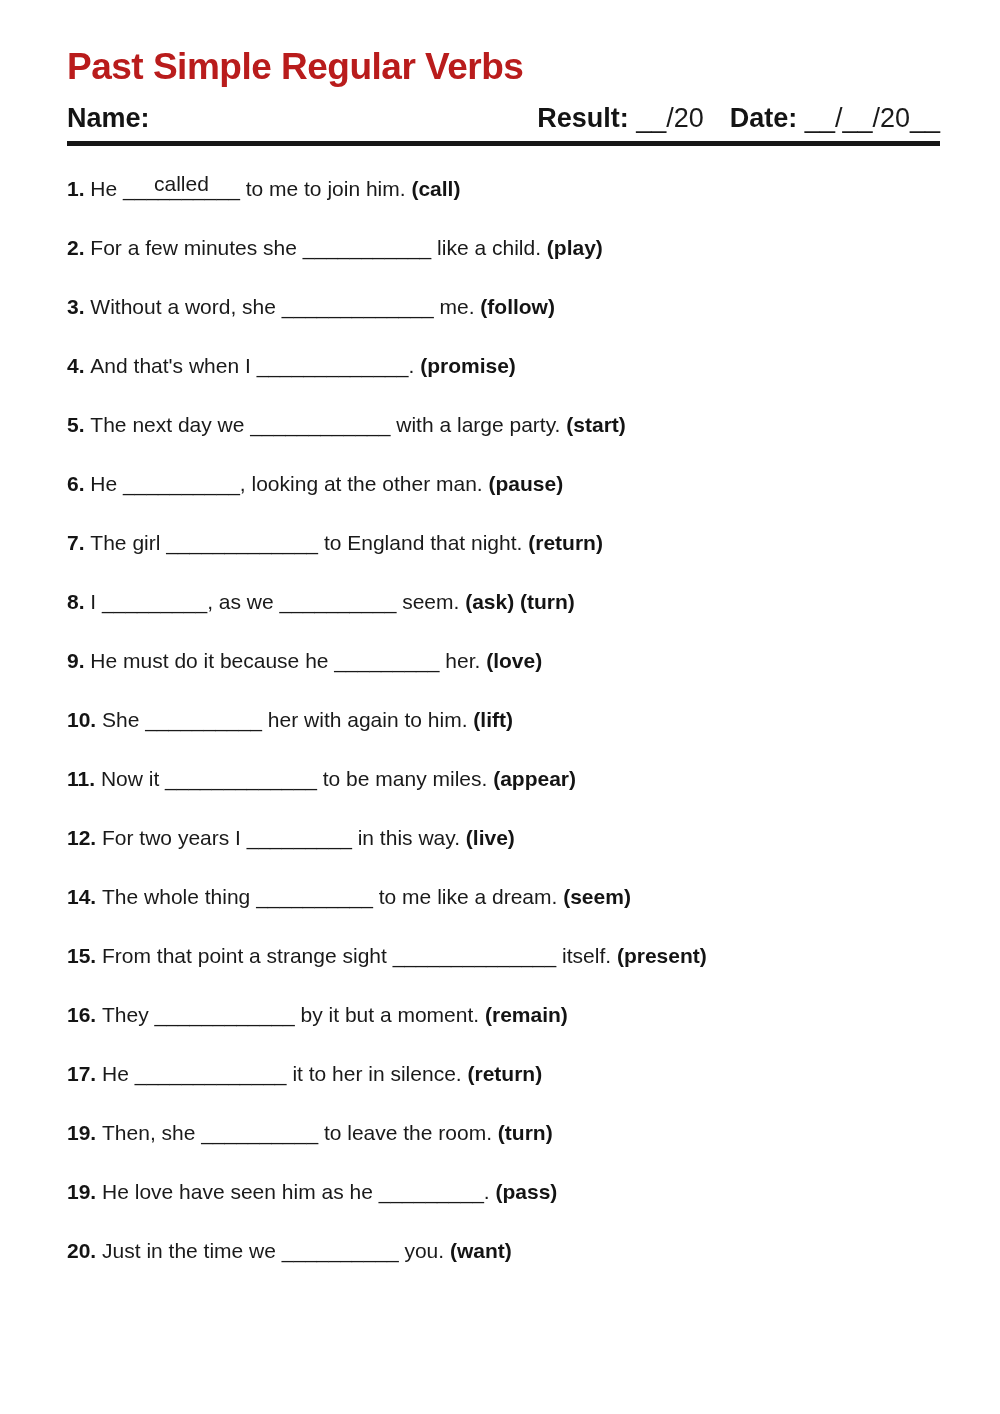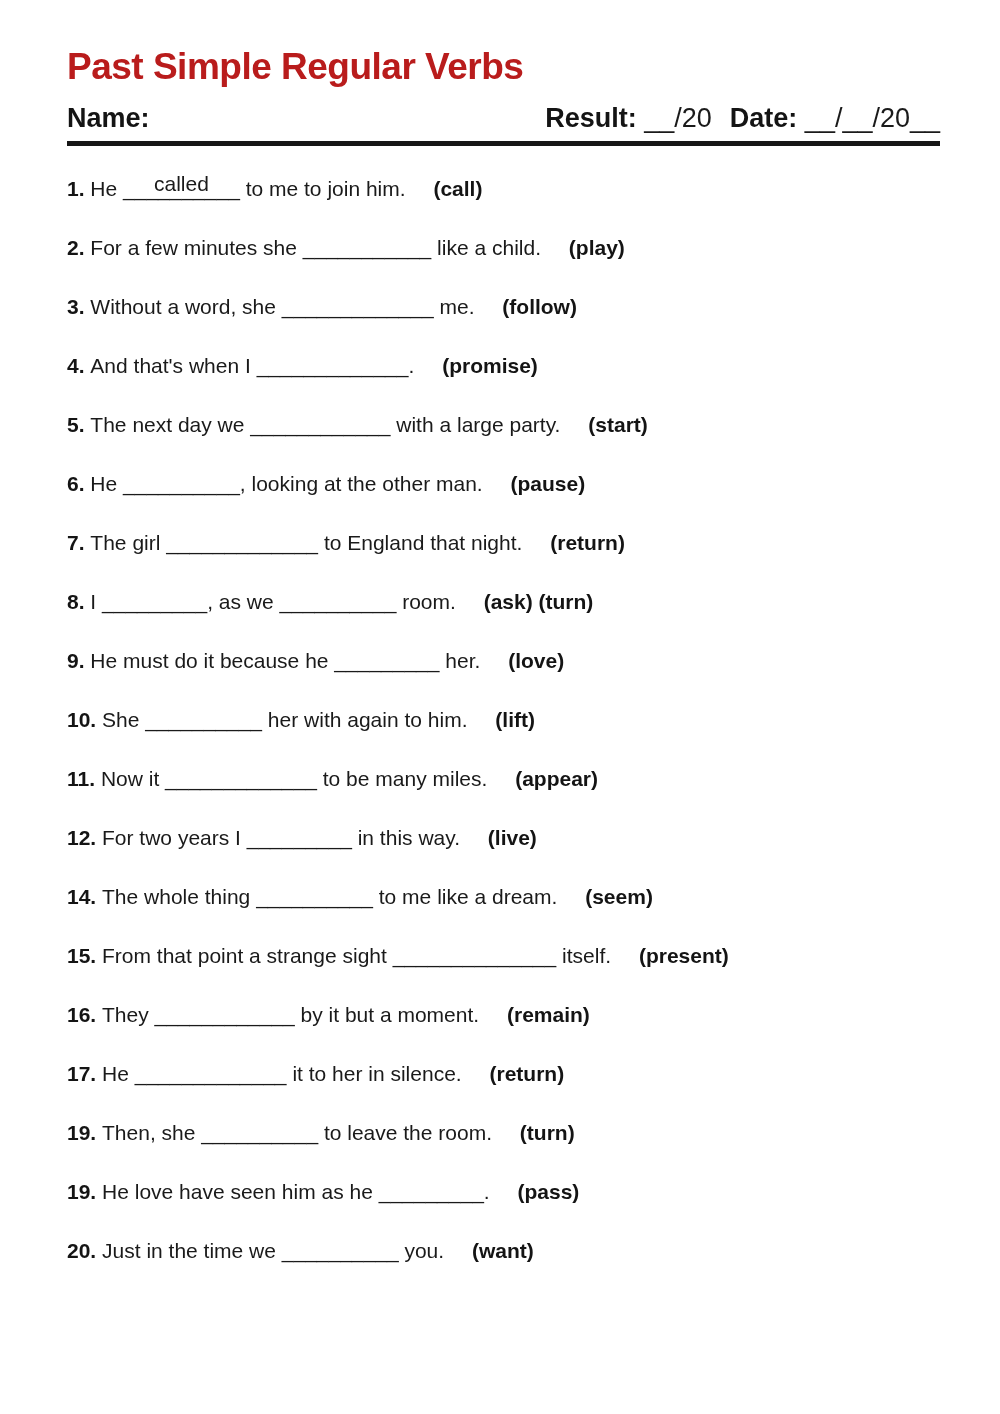"Result: __/20" .result-group { margin-right: 18px -> 26px }
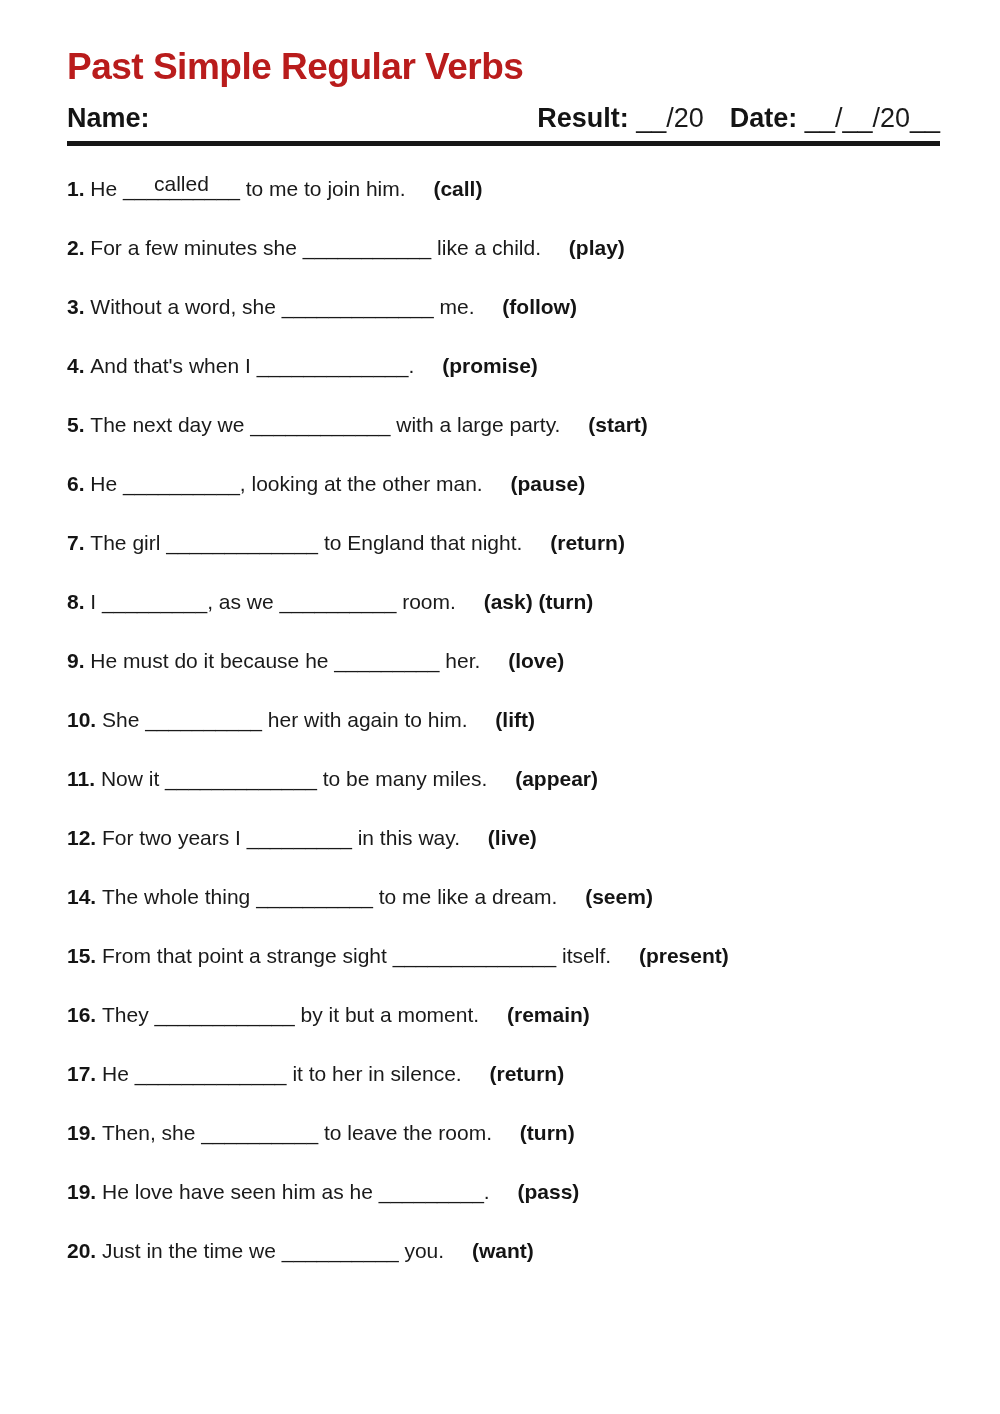"(call)" .verb-hint { margin-left: 22px -> none }
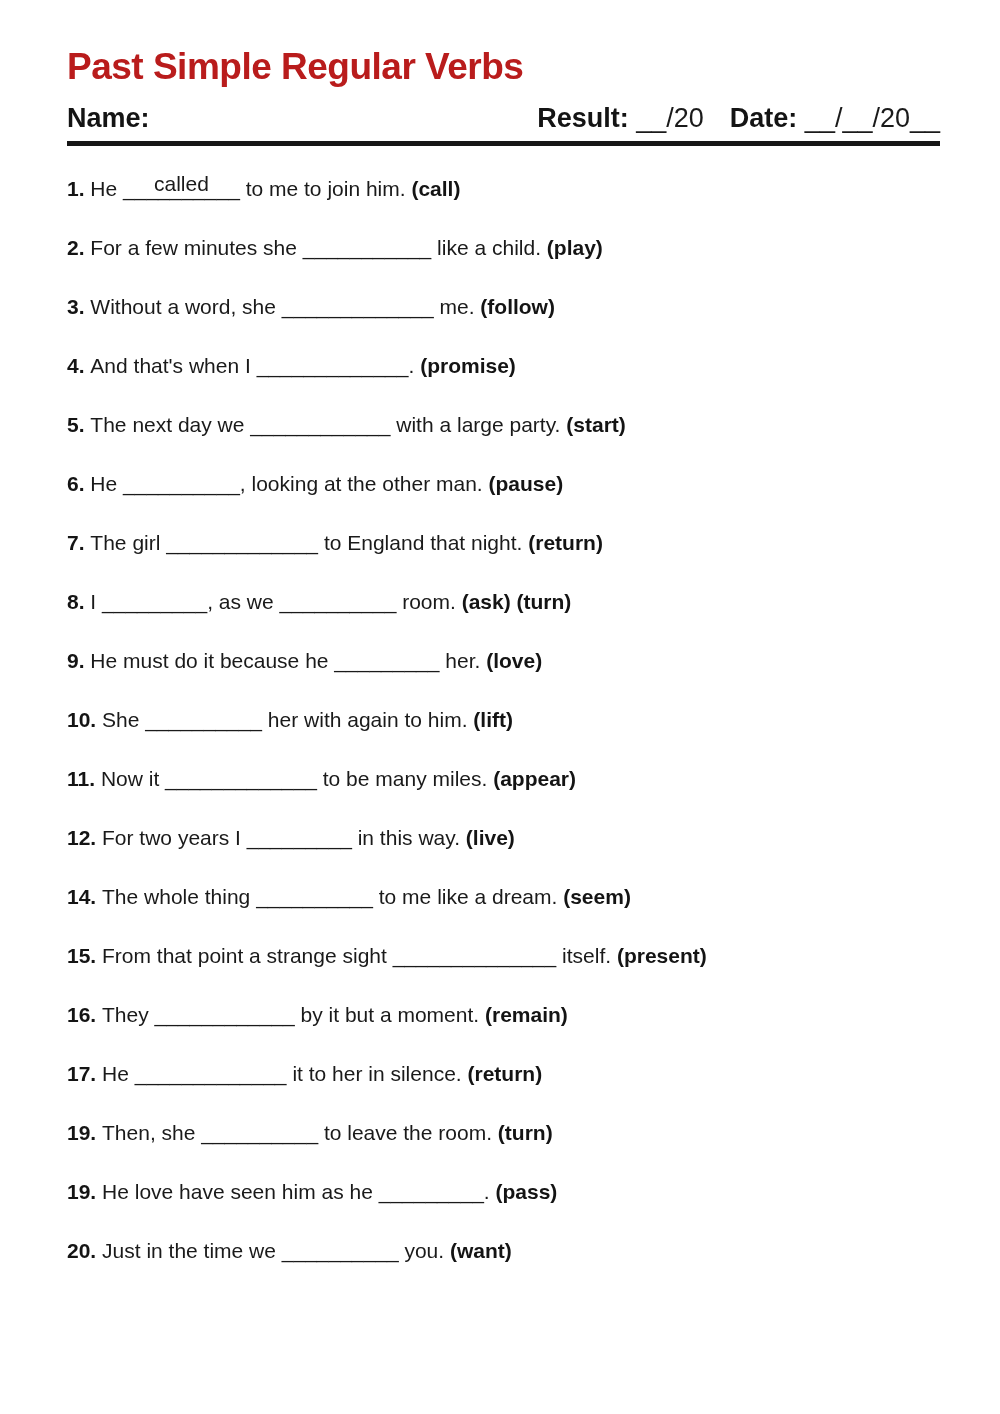"room." span.sentence-text { text: room -> seem }
